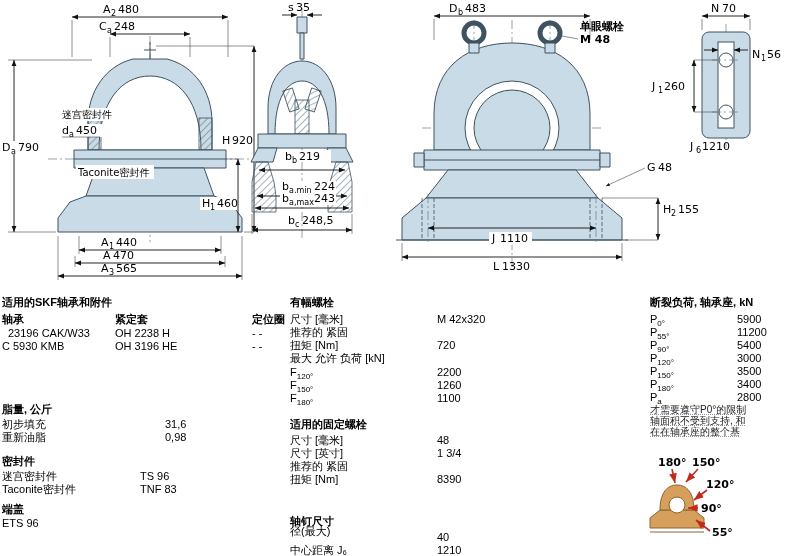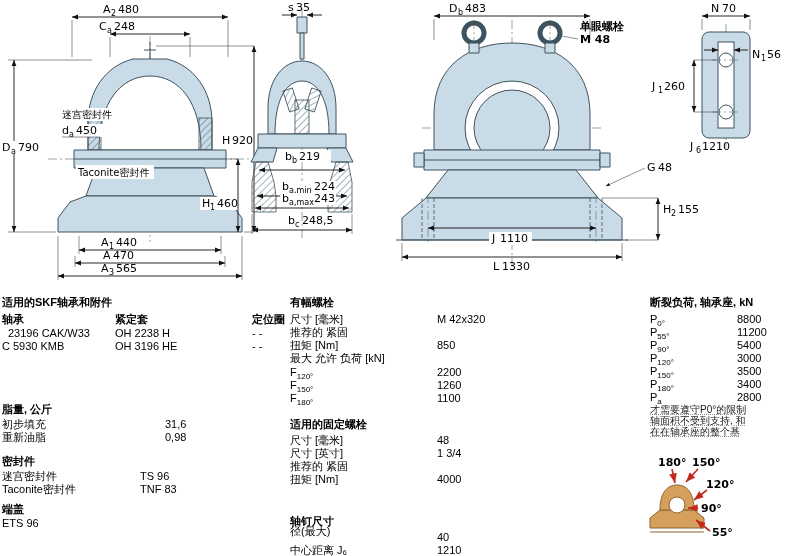"8800" div.t { text: 8800 -> 5900 }
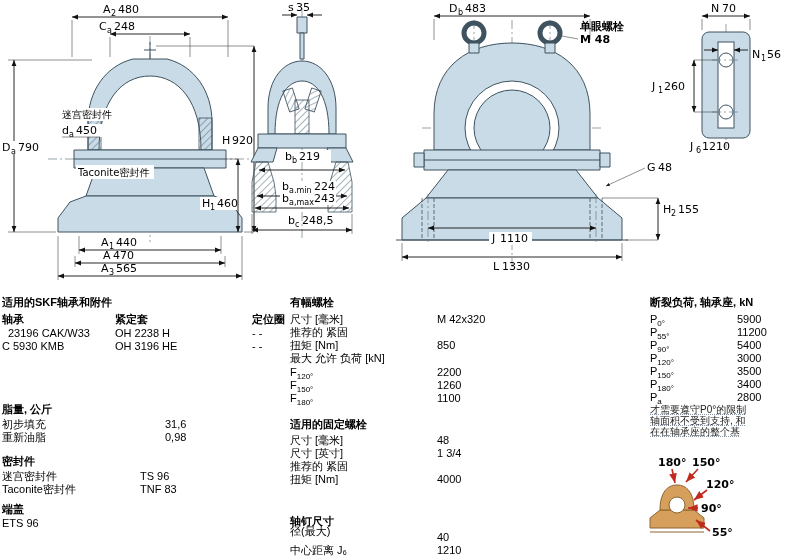"850" div.t { text: 850 -> 720 }
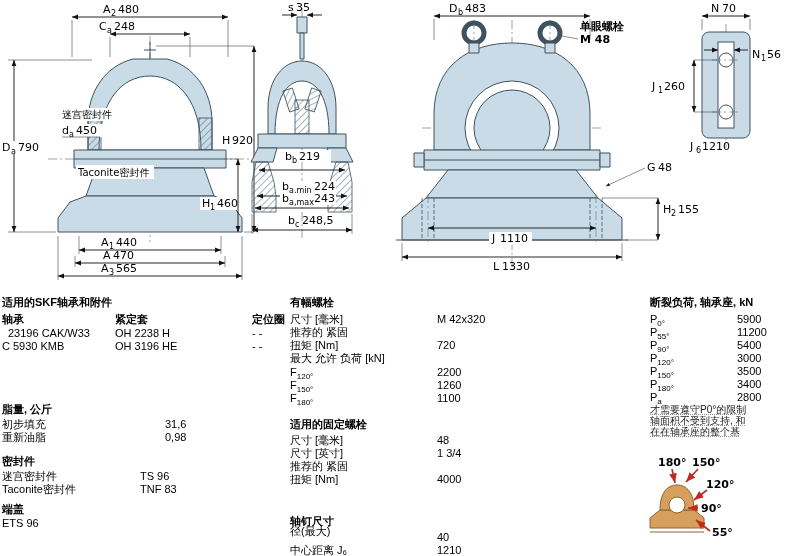"4000" div.t { text: 4000 -> 8390 }
